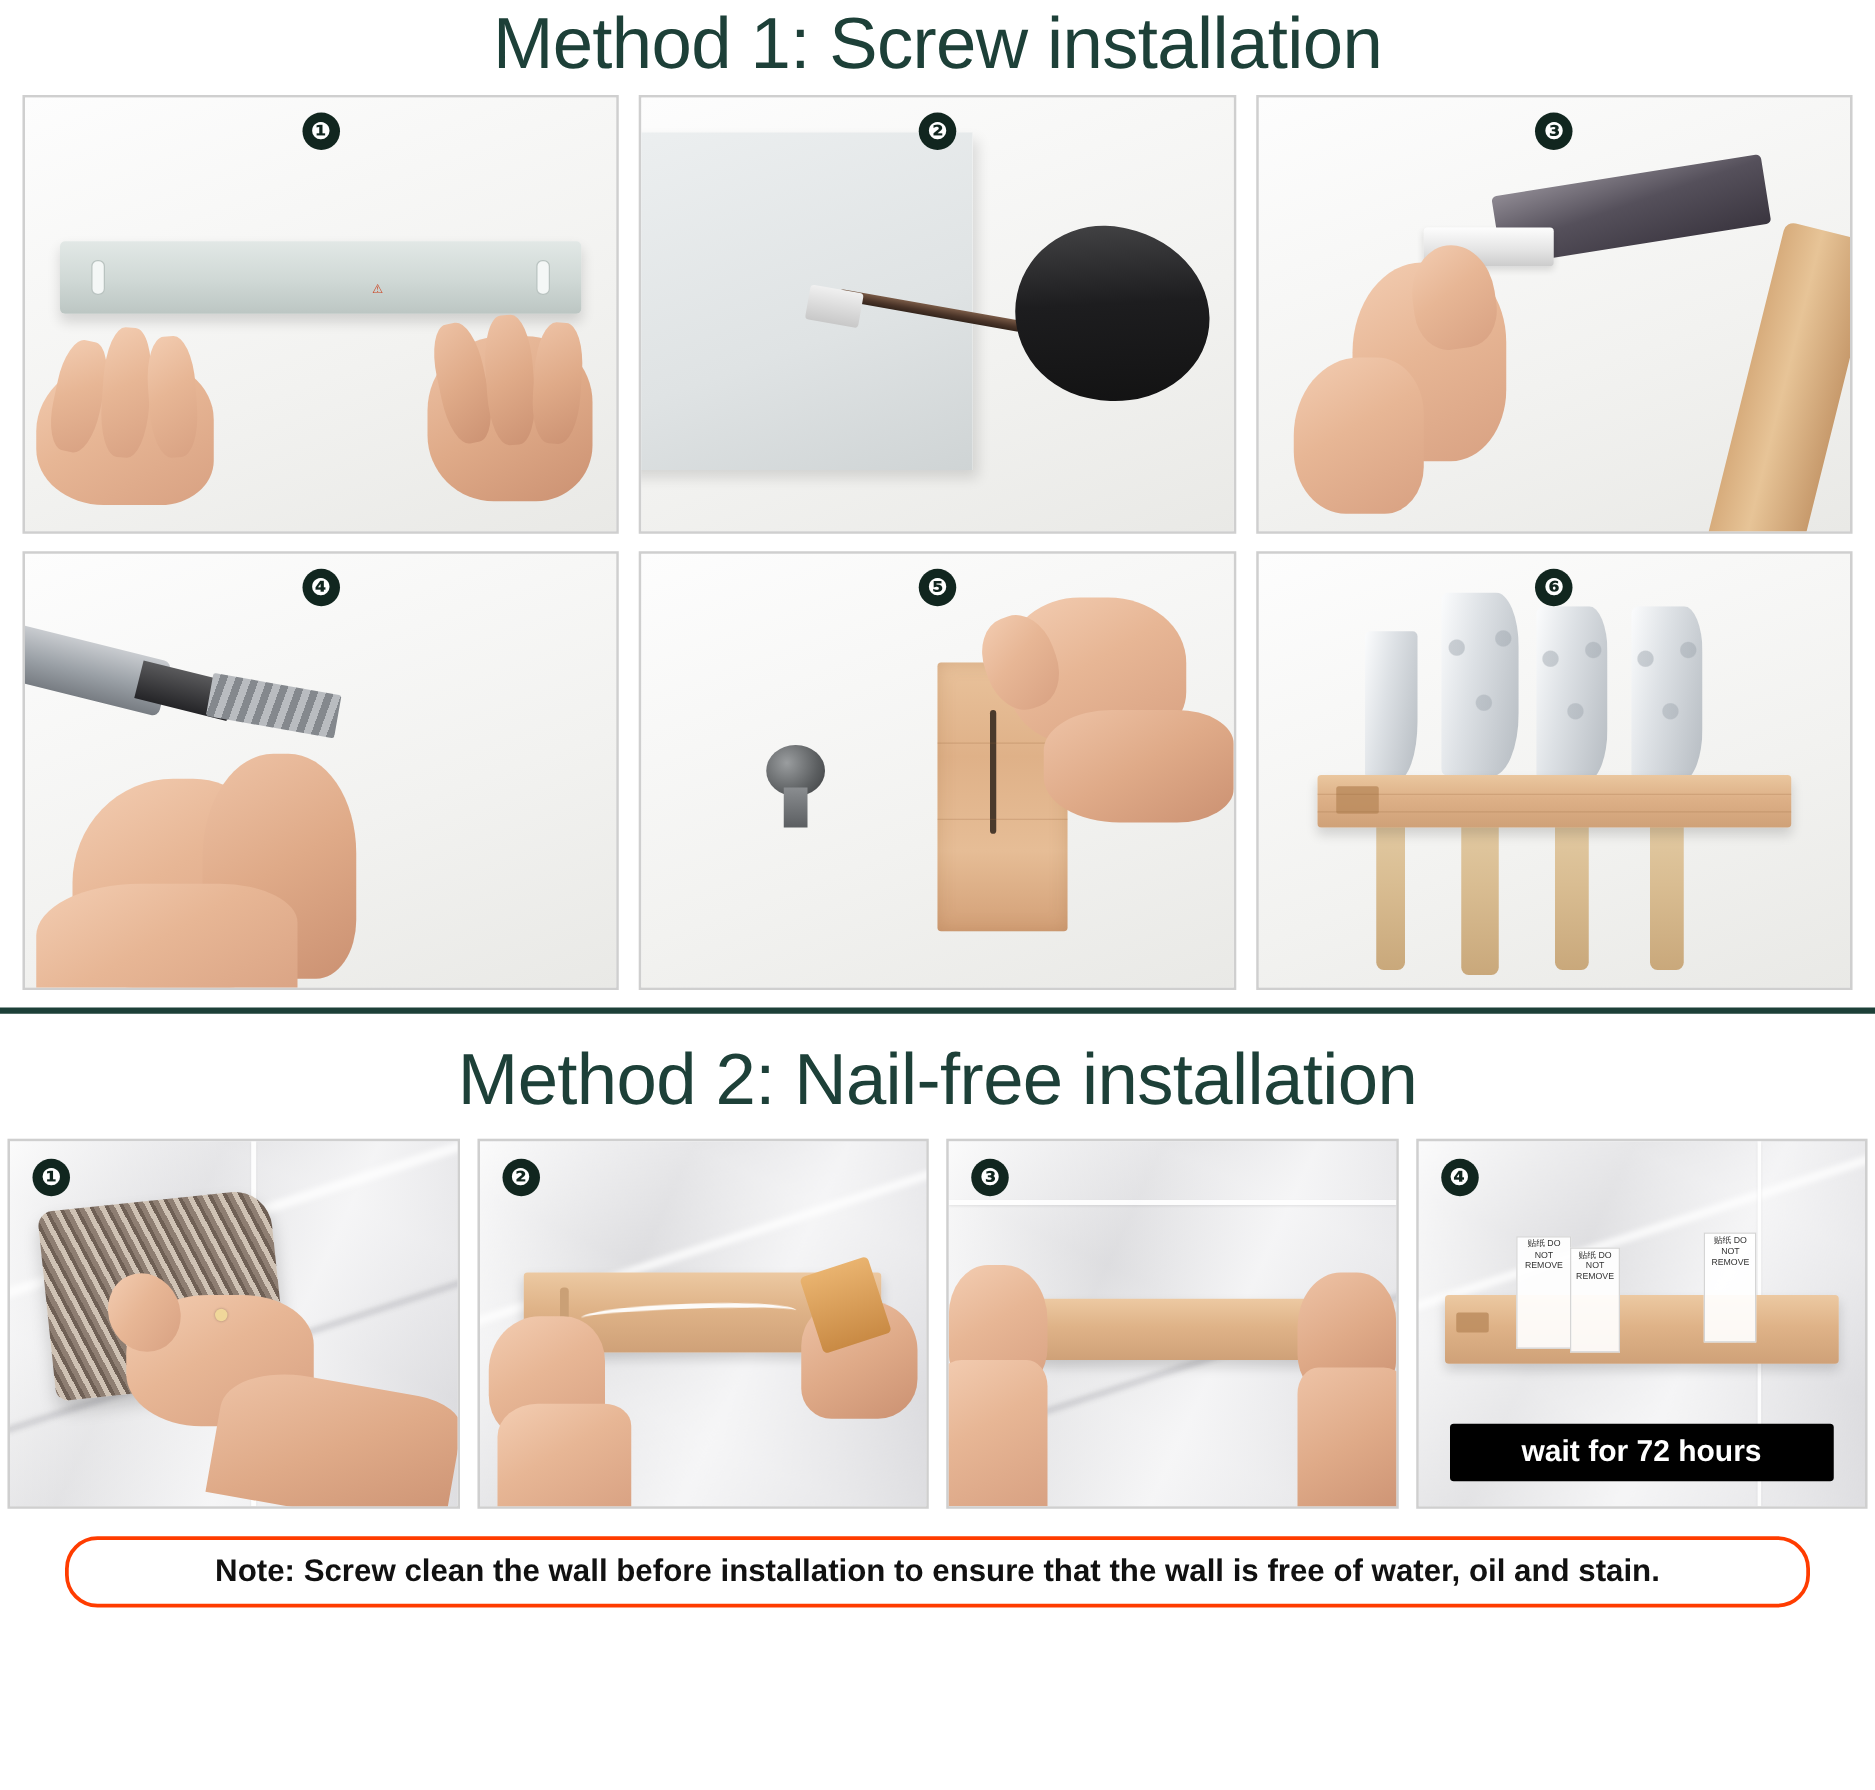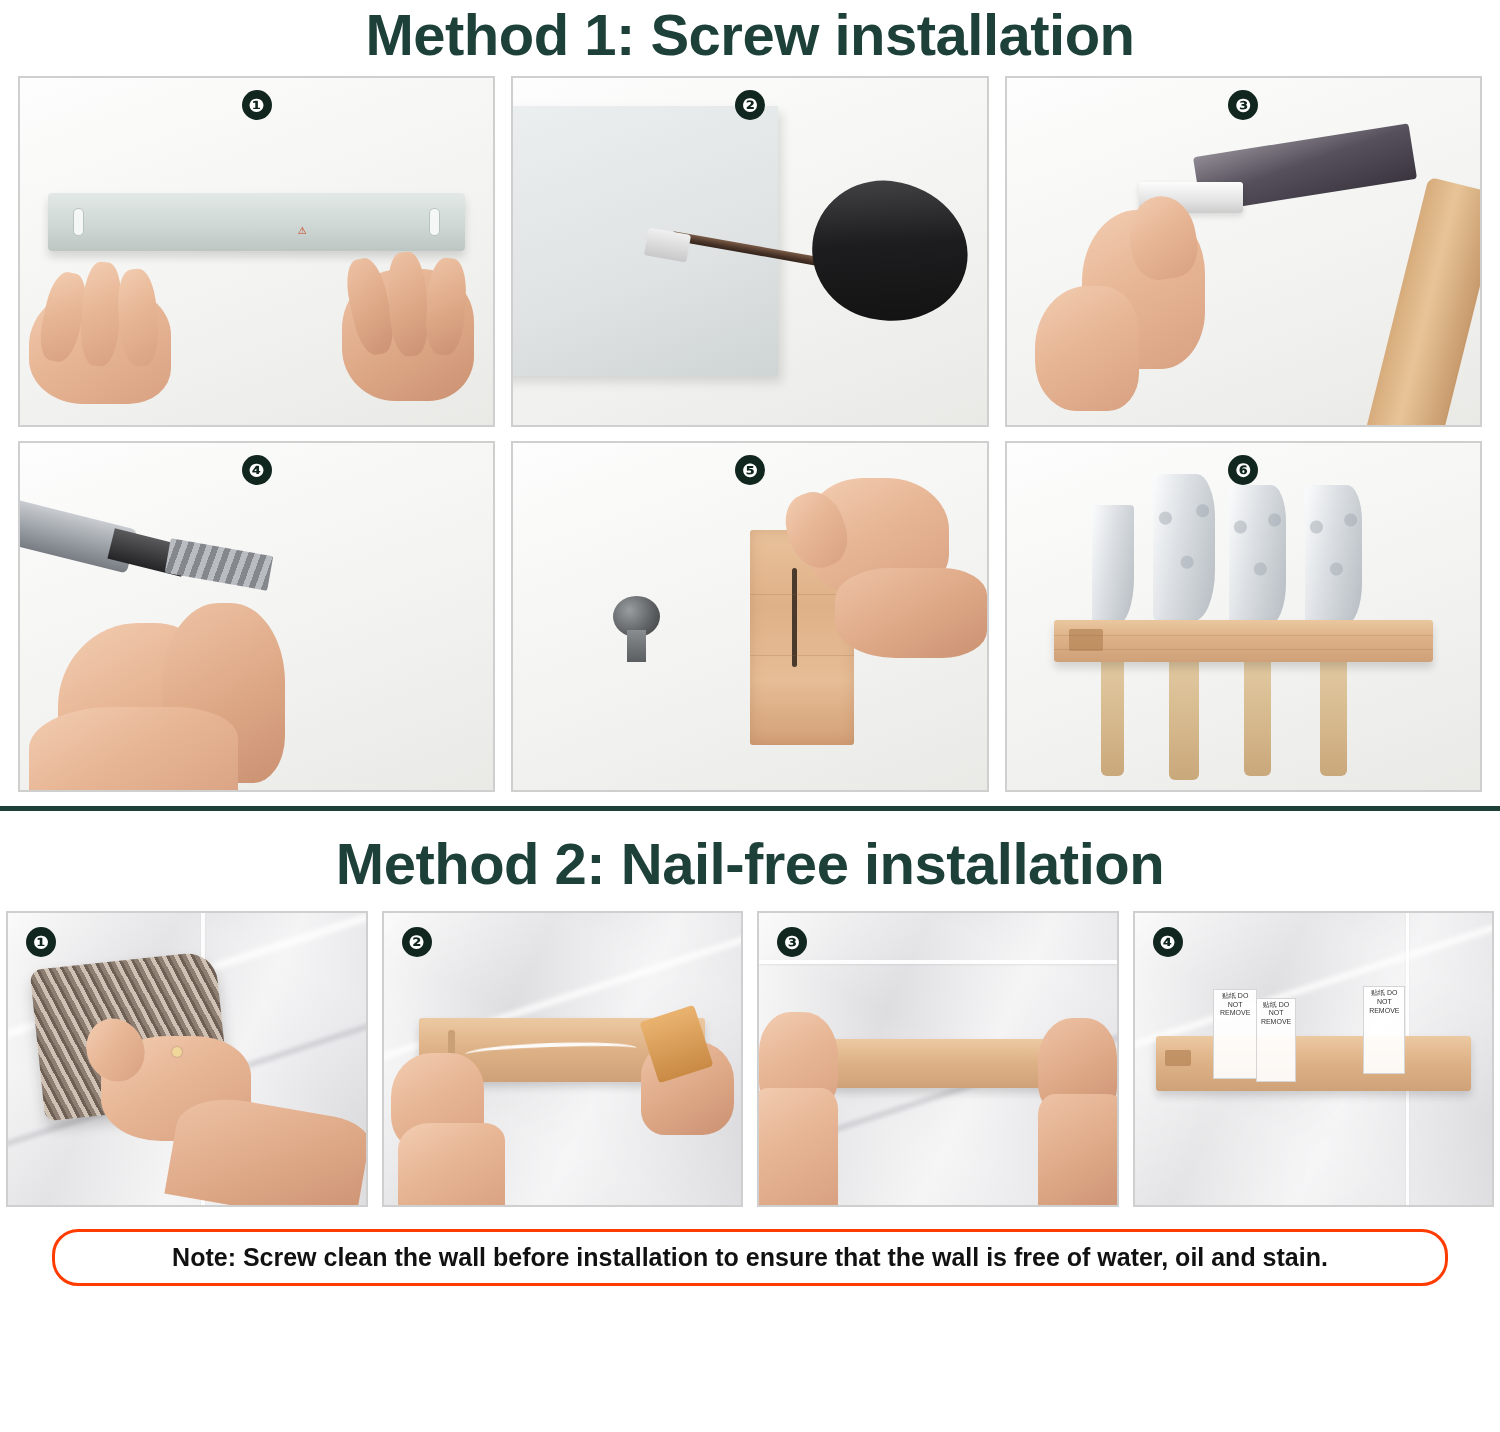"Method 1: Screw installation" .heading { font-weight: bold -> normal }
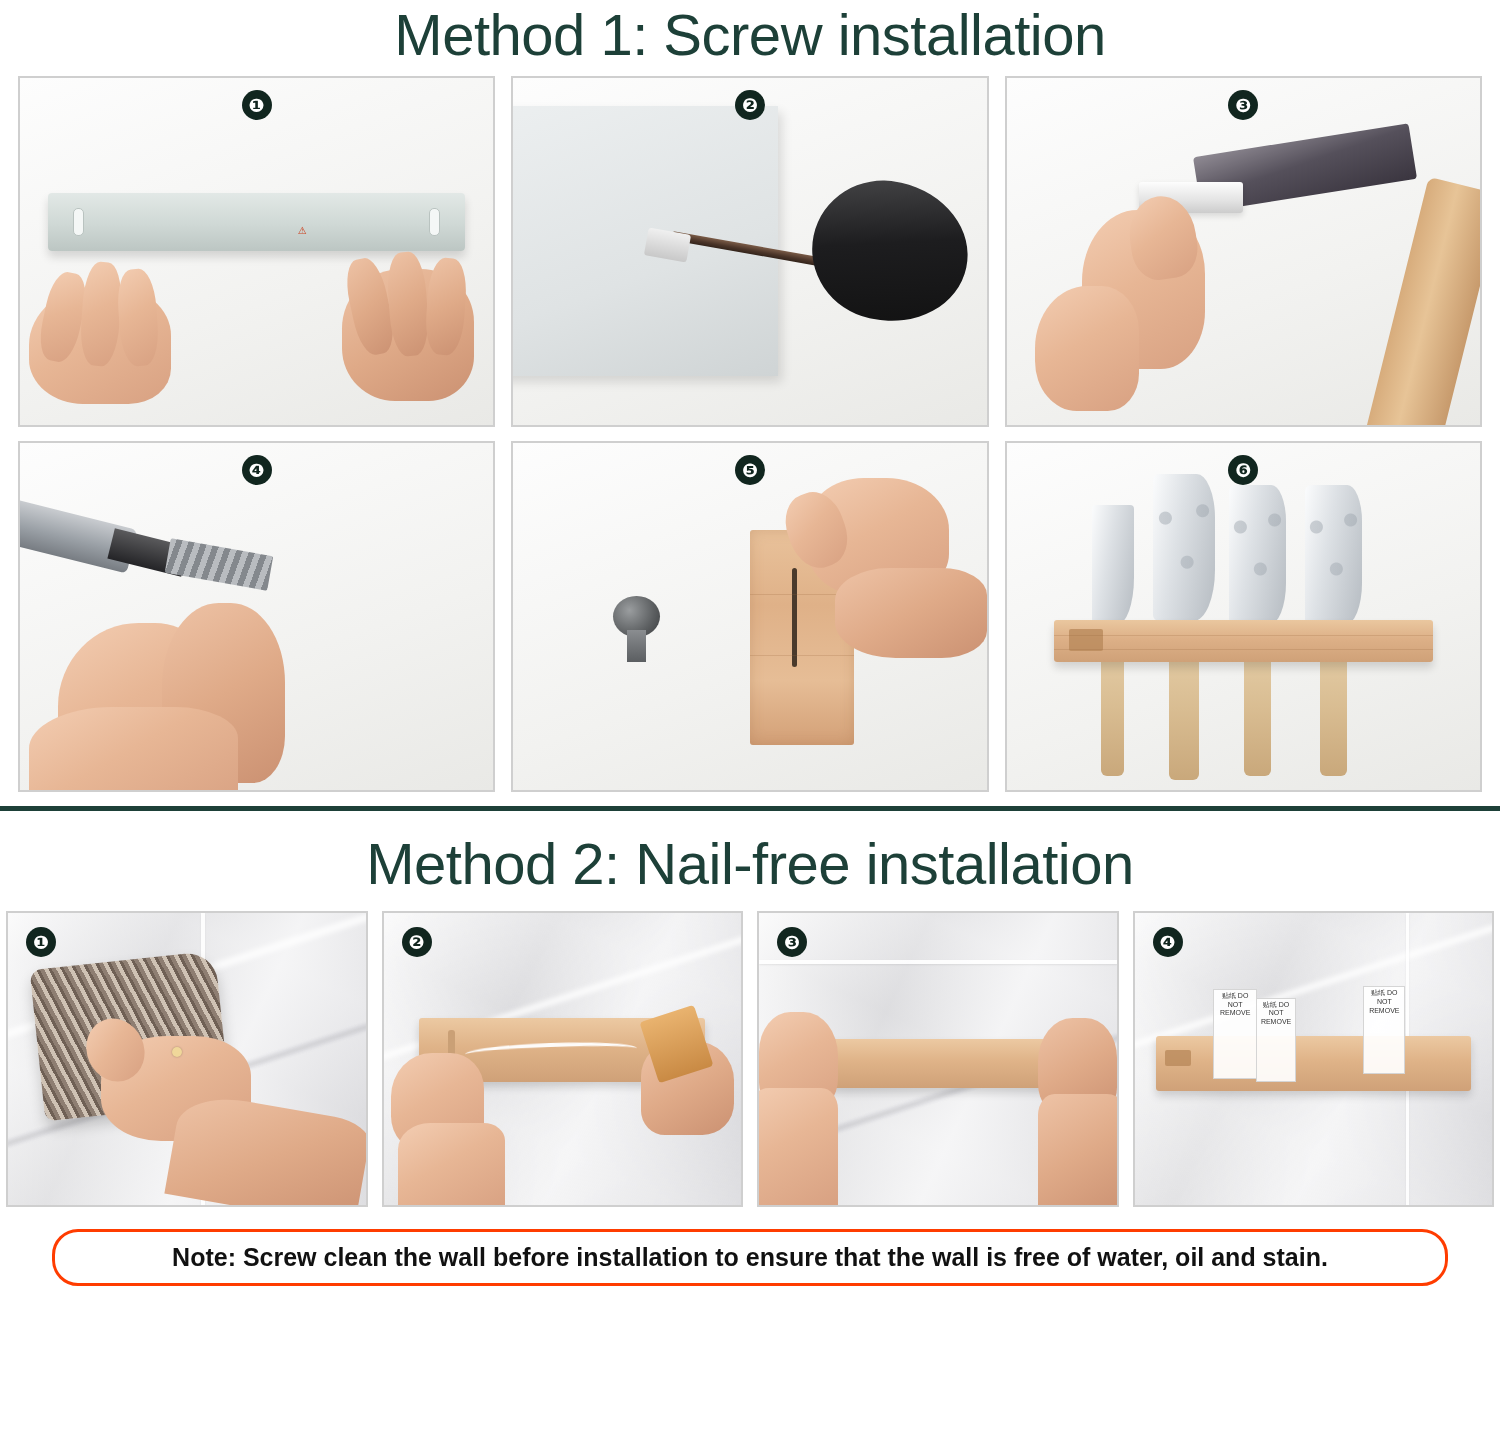"wait for 72 hours" div.wait-banner { html: none -> <div>wait for 72 hours</div> }
